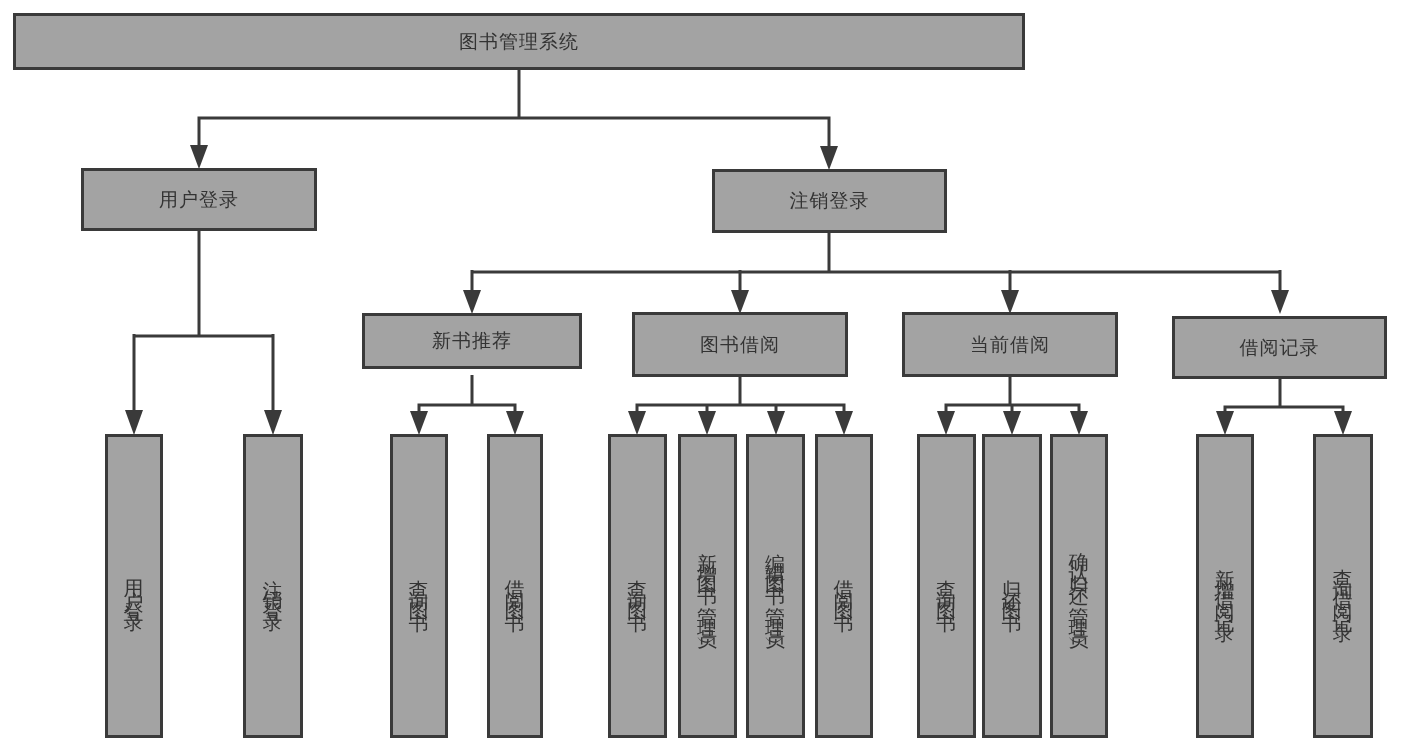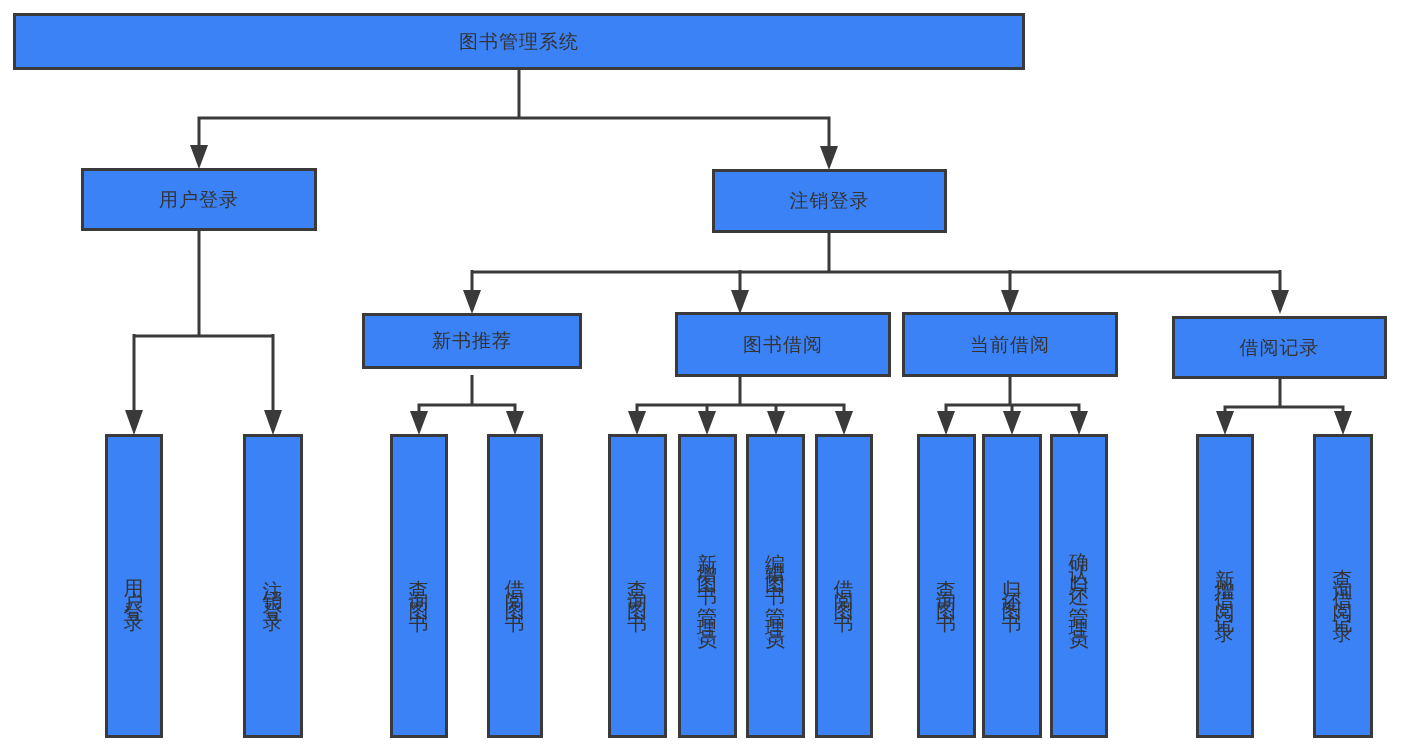"图书管理系统" .node { background: #3b82f6 -> #a3a3a3 }
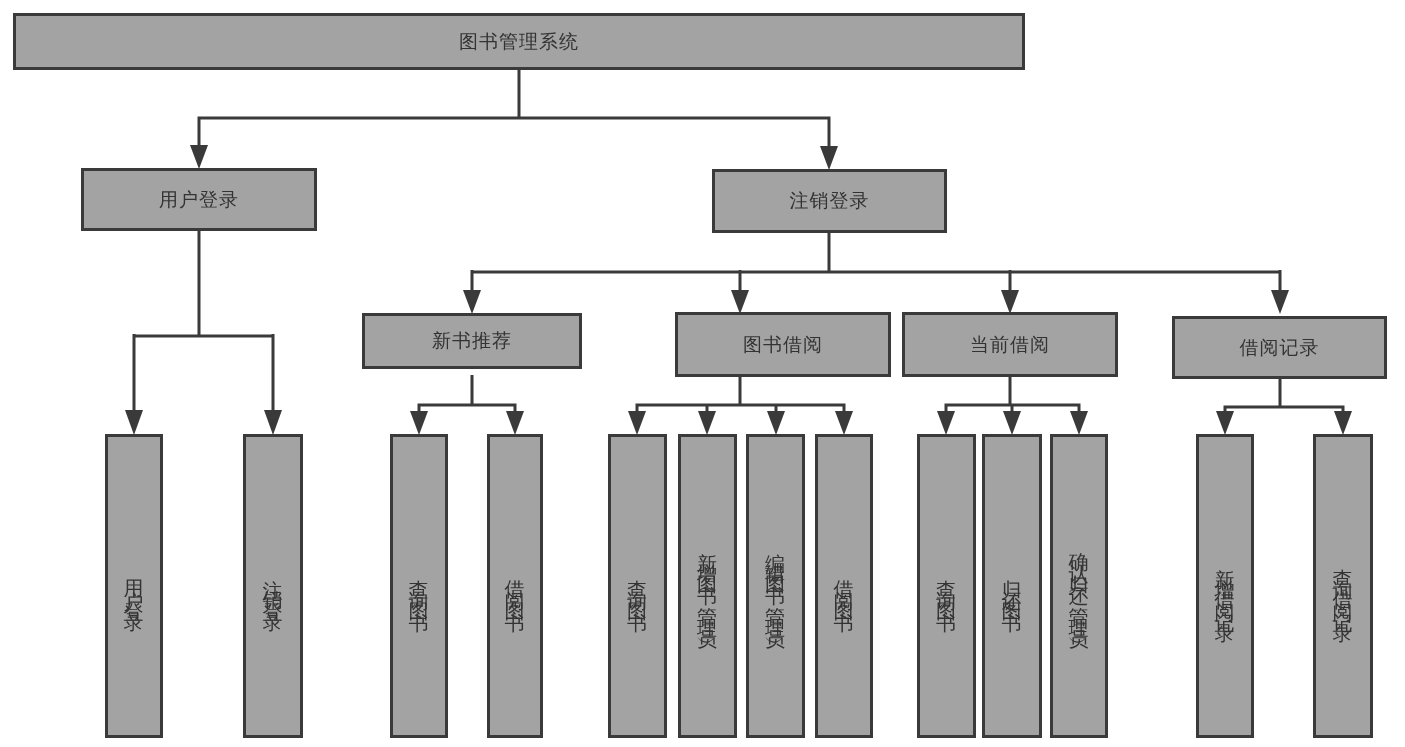"图书借阅" div.node { margin-left: 43px -> none }
